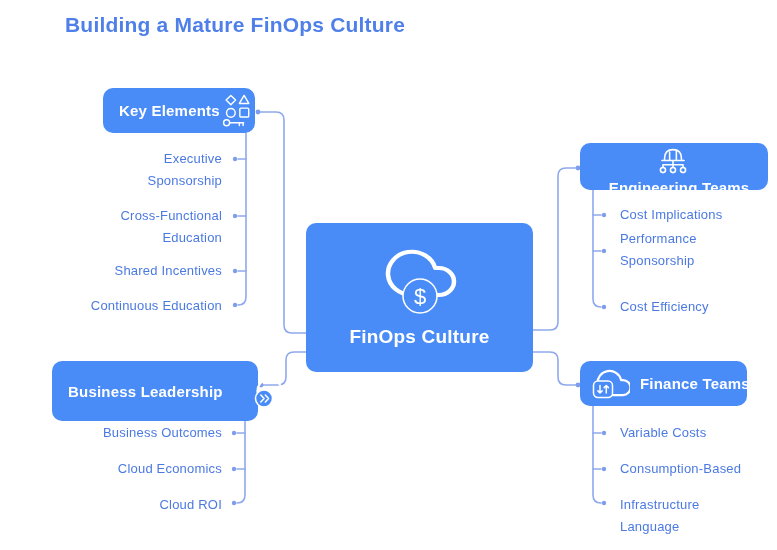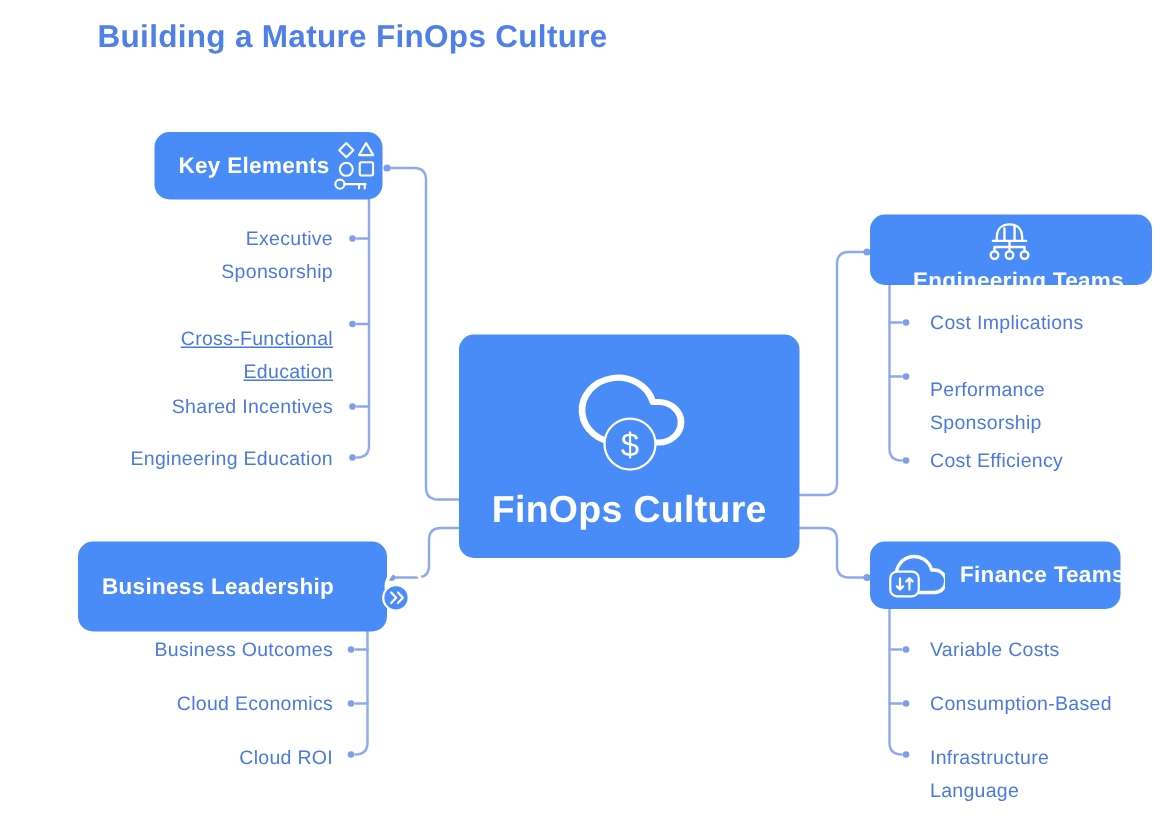"Cross-Functional" div.item { text-decoration: underline -> none; top: 215px -> 205px }
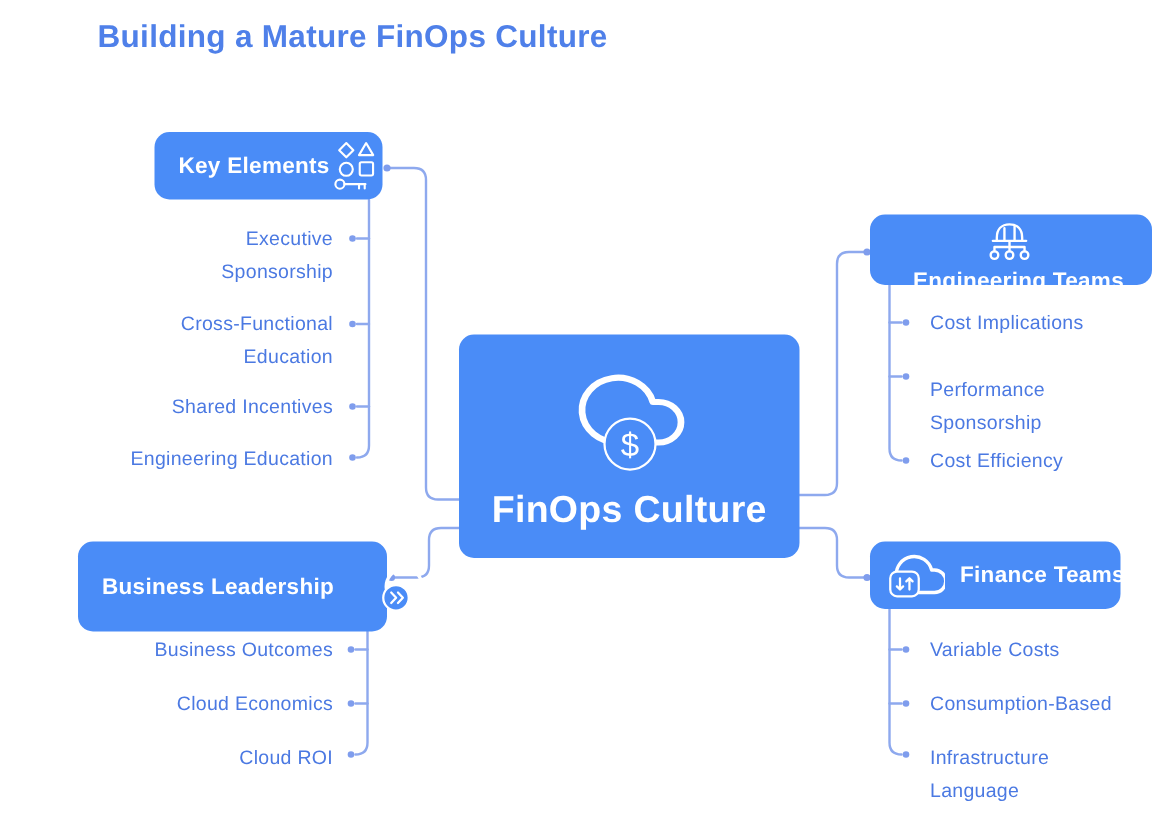"Performance" div.item { top: 249px -> 228px }
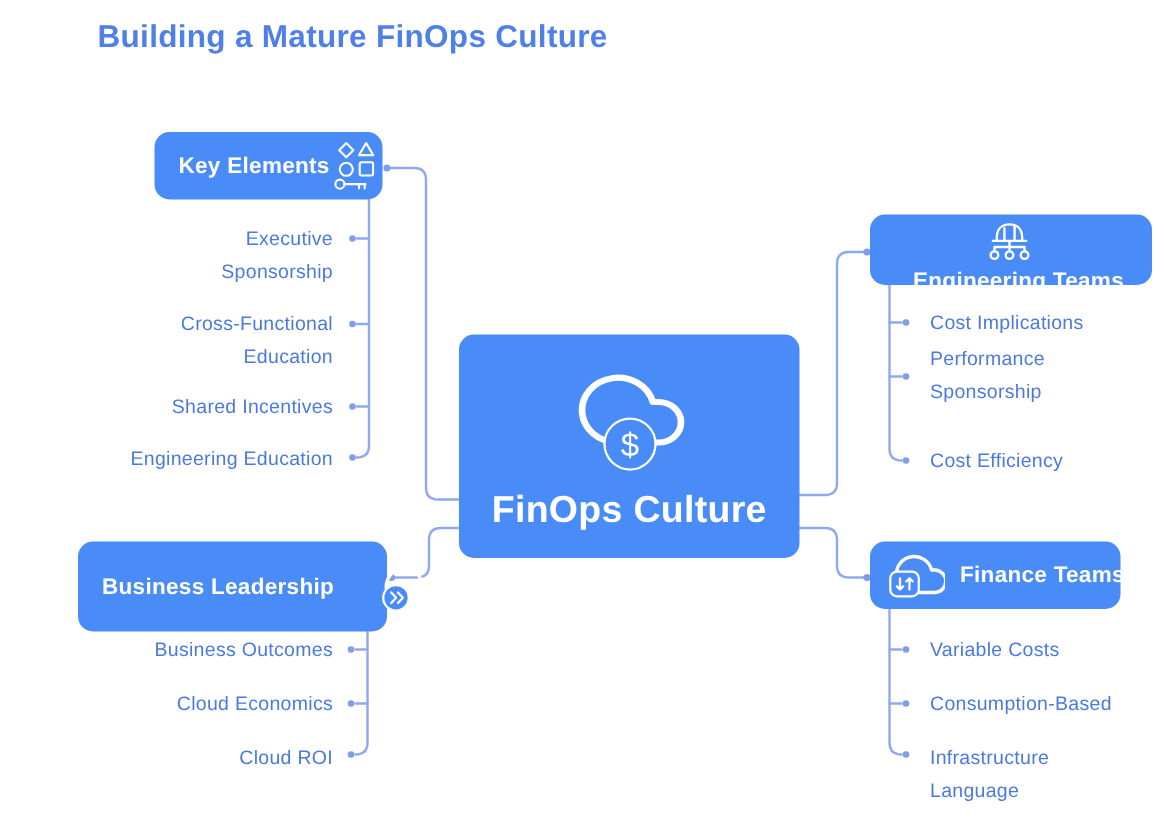"Engineering Education" div { text: Engineering -> Continuous }
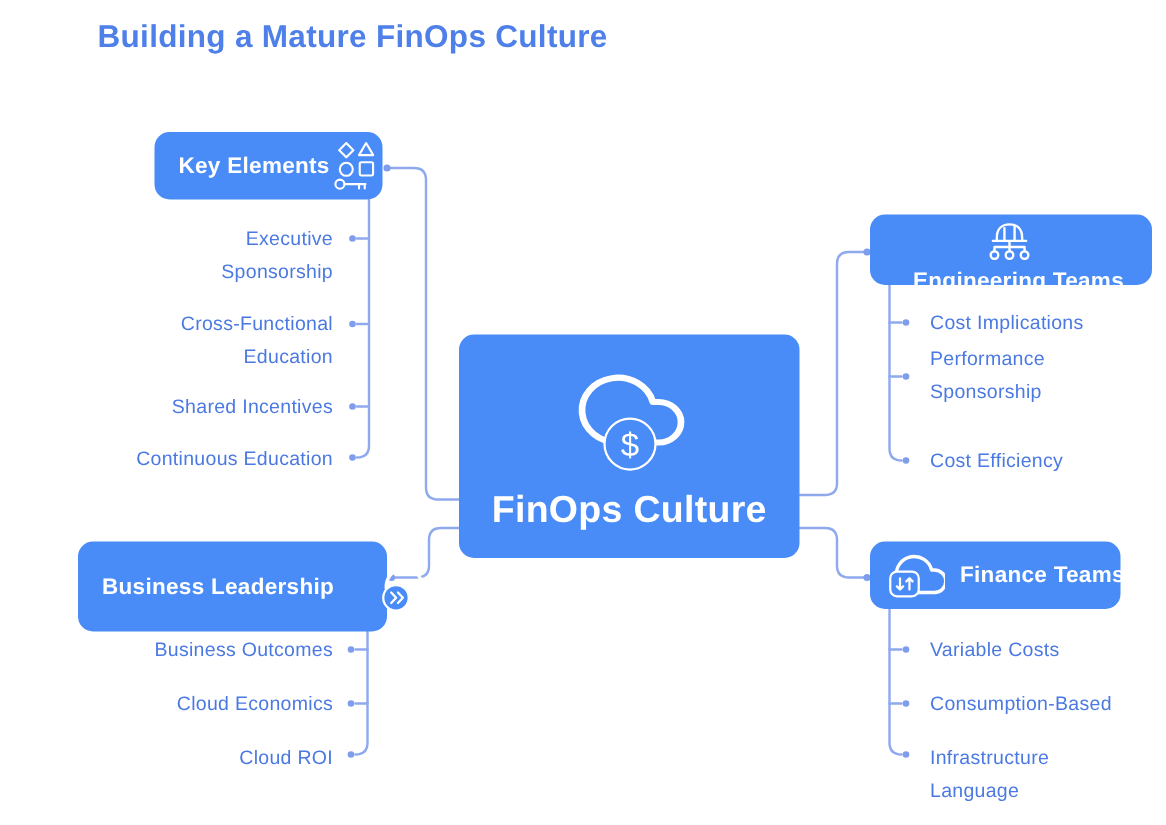"FinOps Culture" .central .clabel { font-size: 25px -> 19px }
